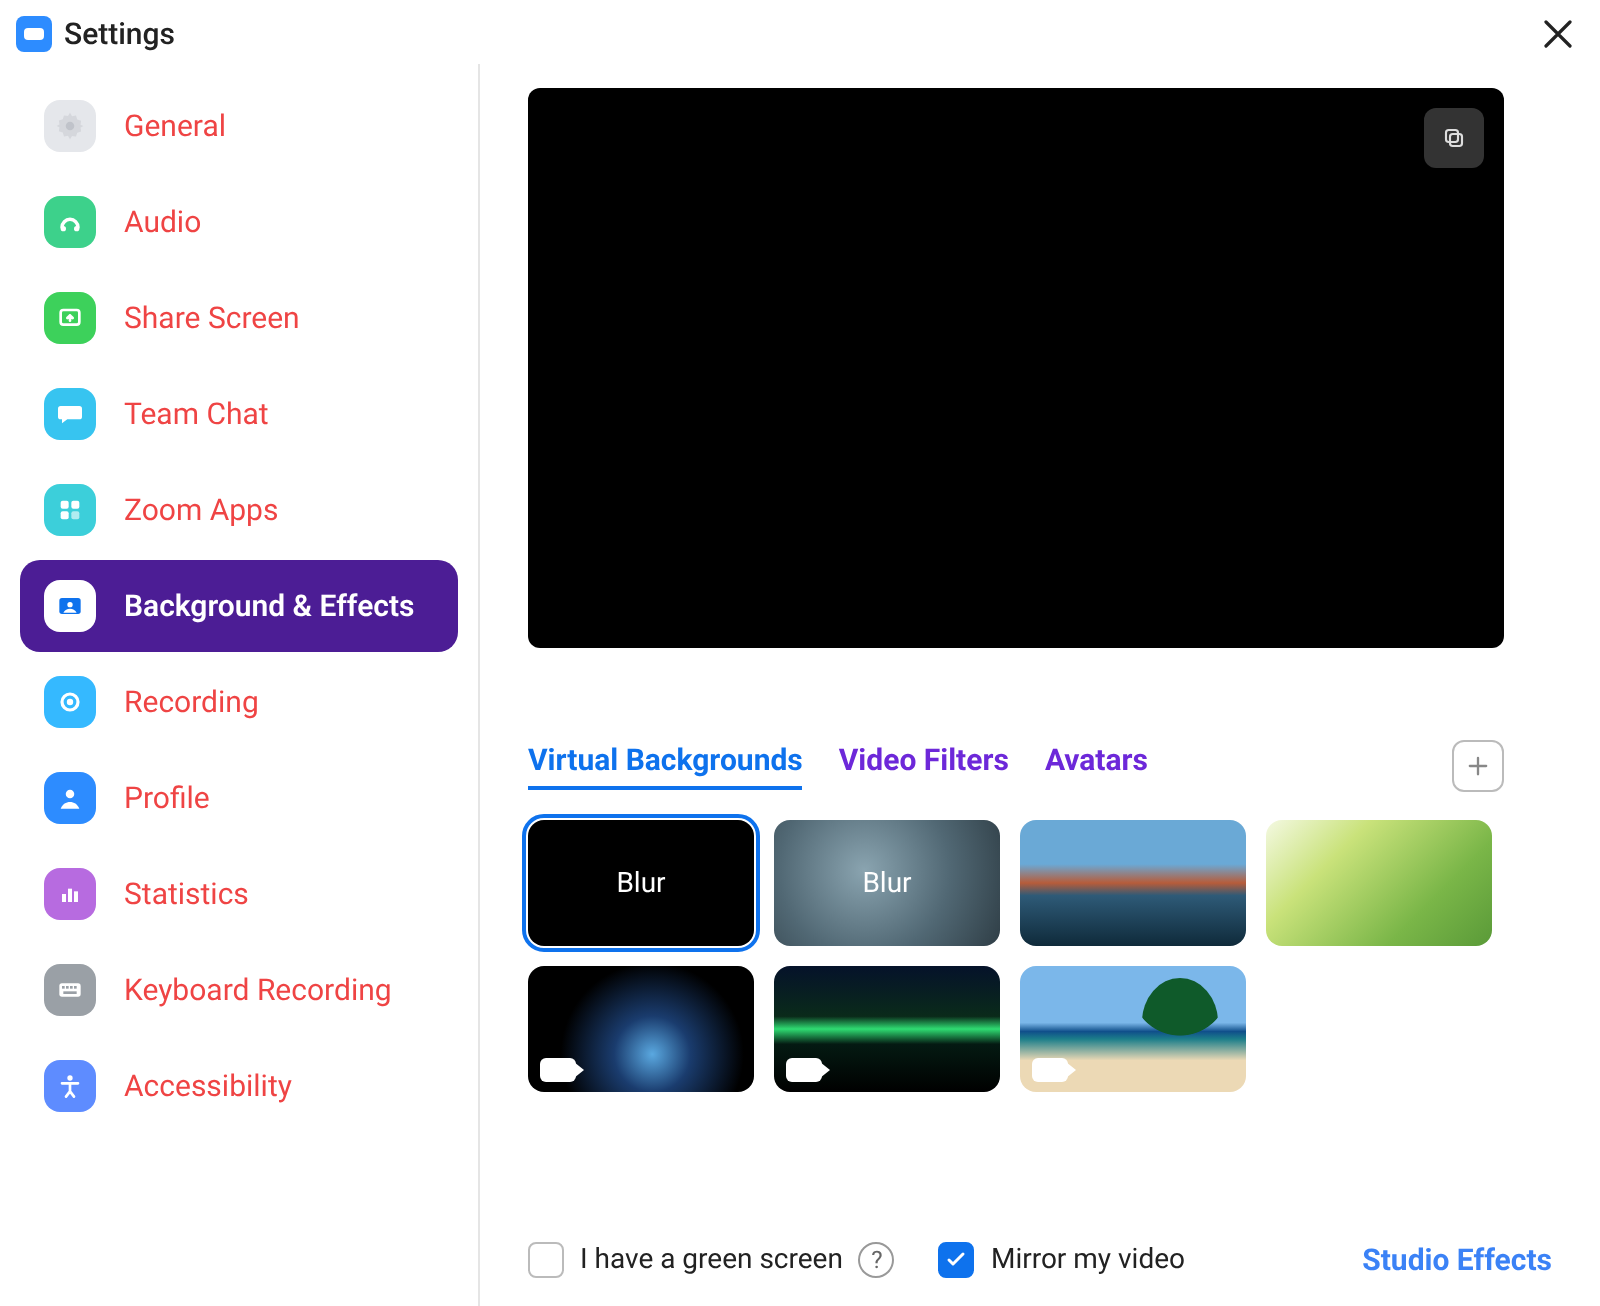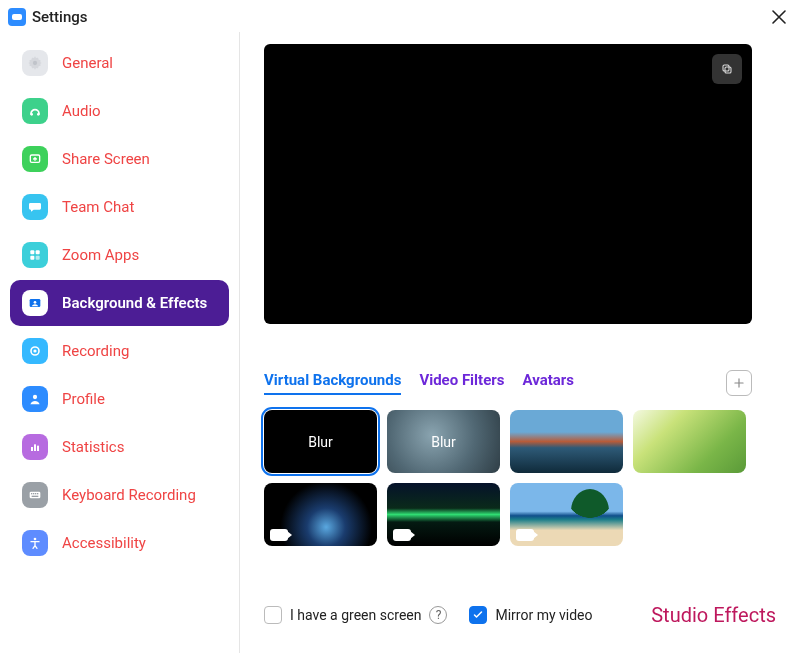"I have a green screen" .bottom-row { bottom: 28px -> 16px }
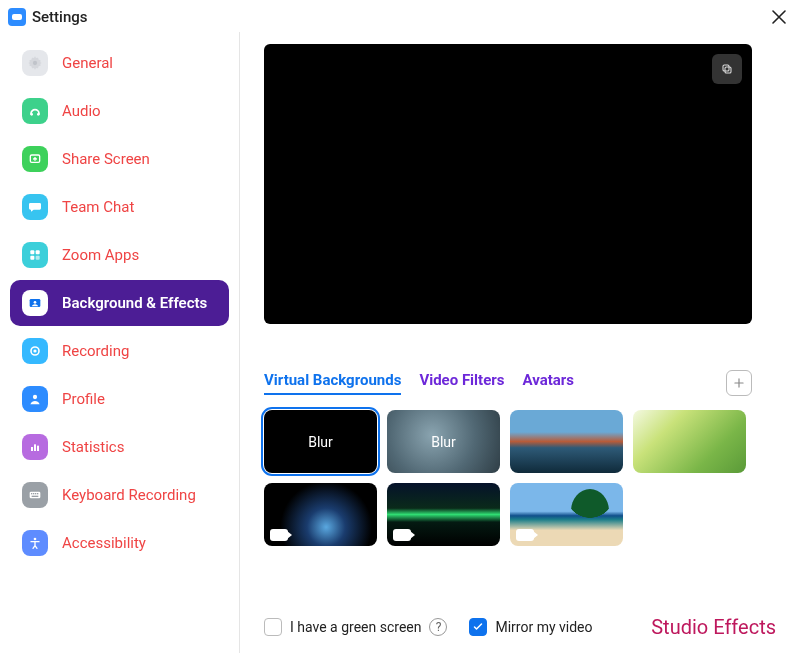"Studio Effects" .studio-effects { color: #be185d -> #3b82f6; font-size: 20px -> 15px; font-weight: none -> bold }
